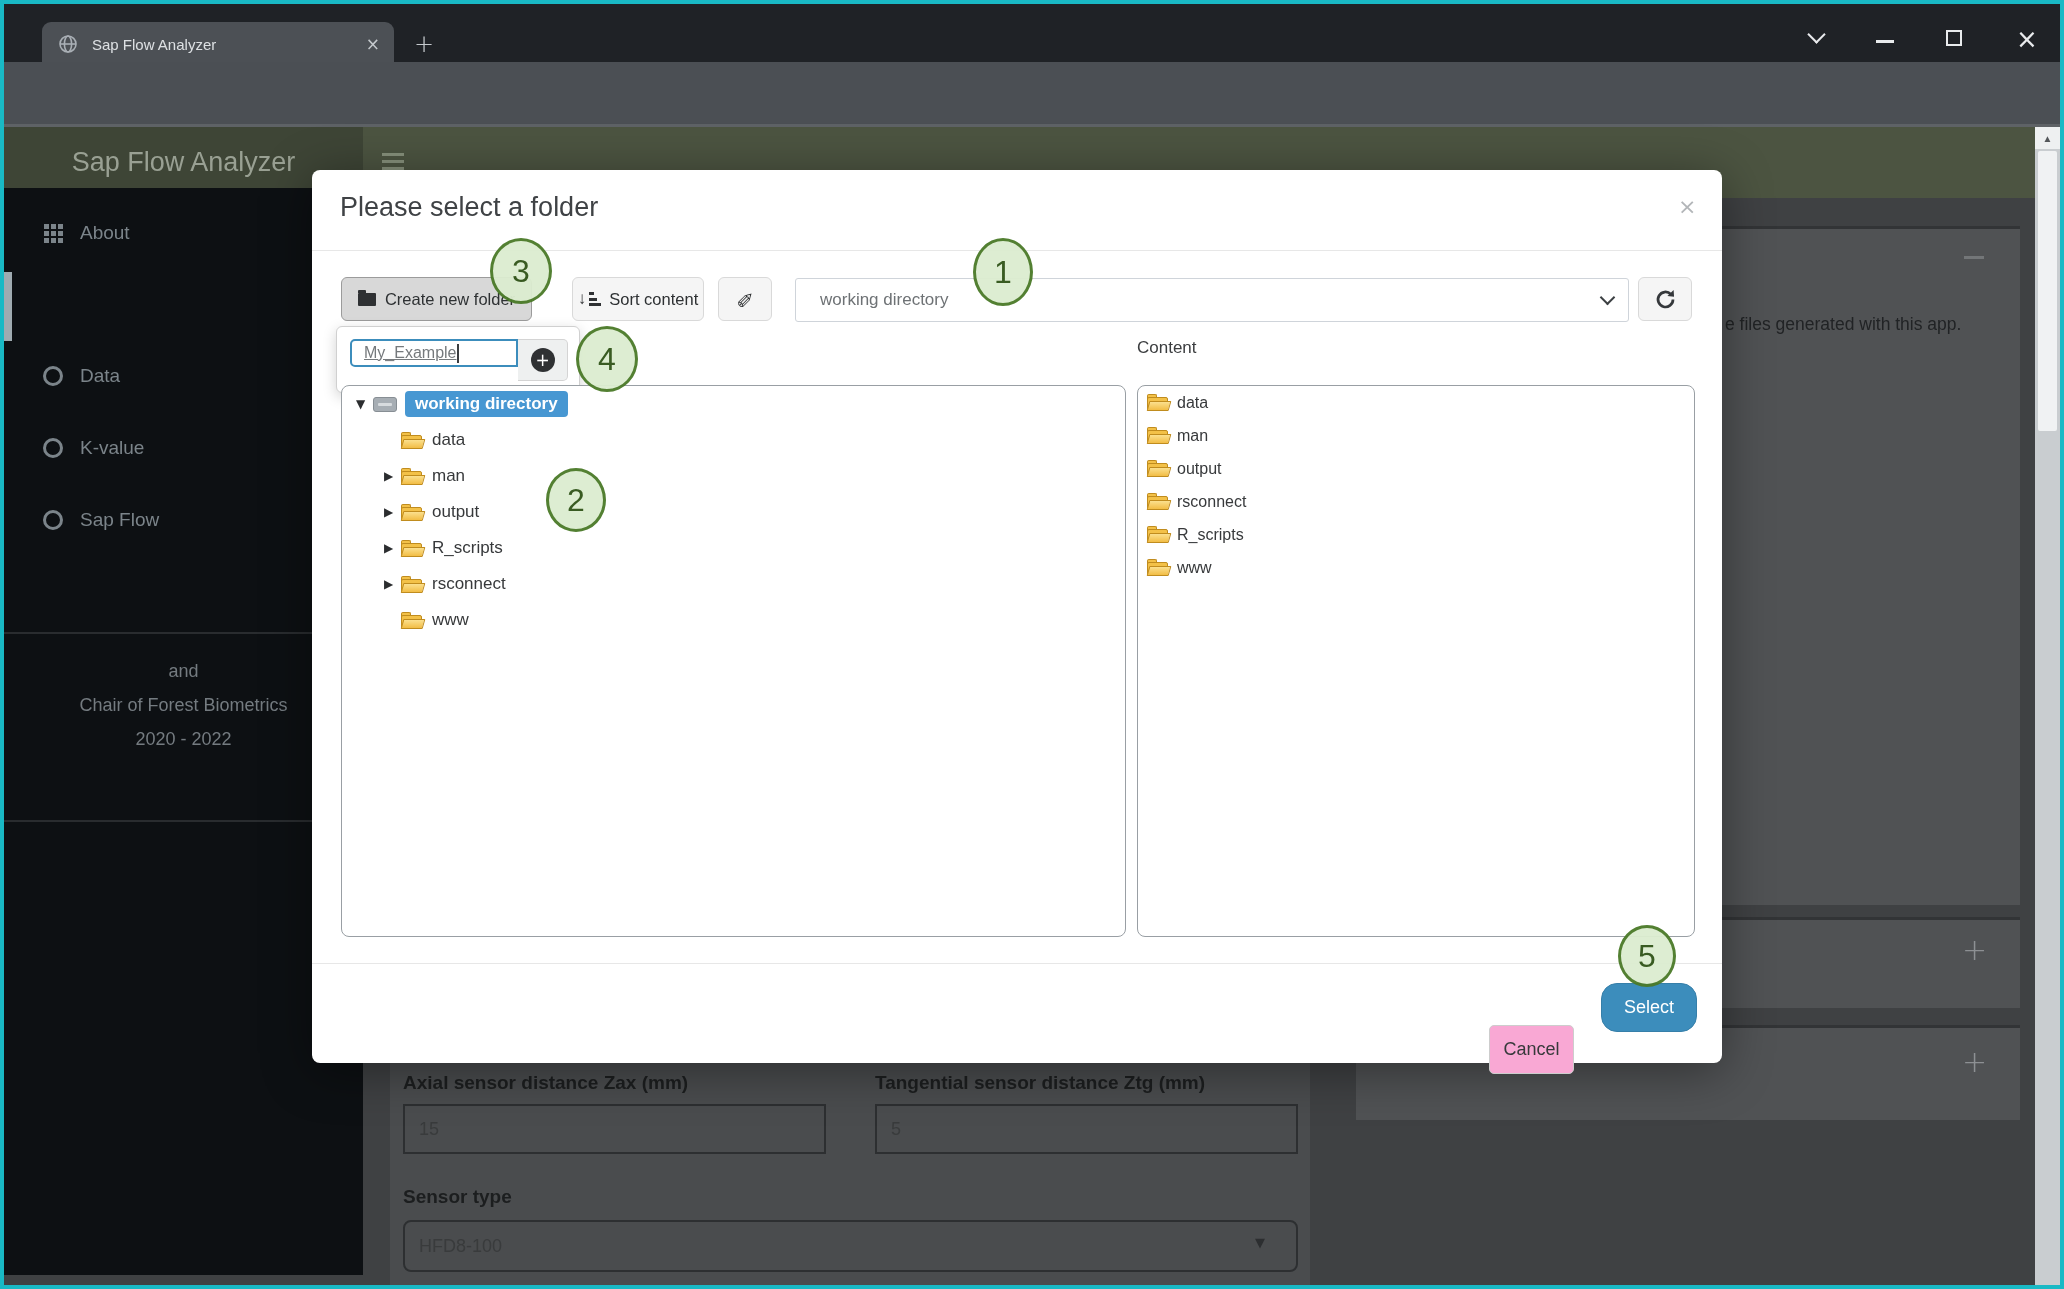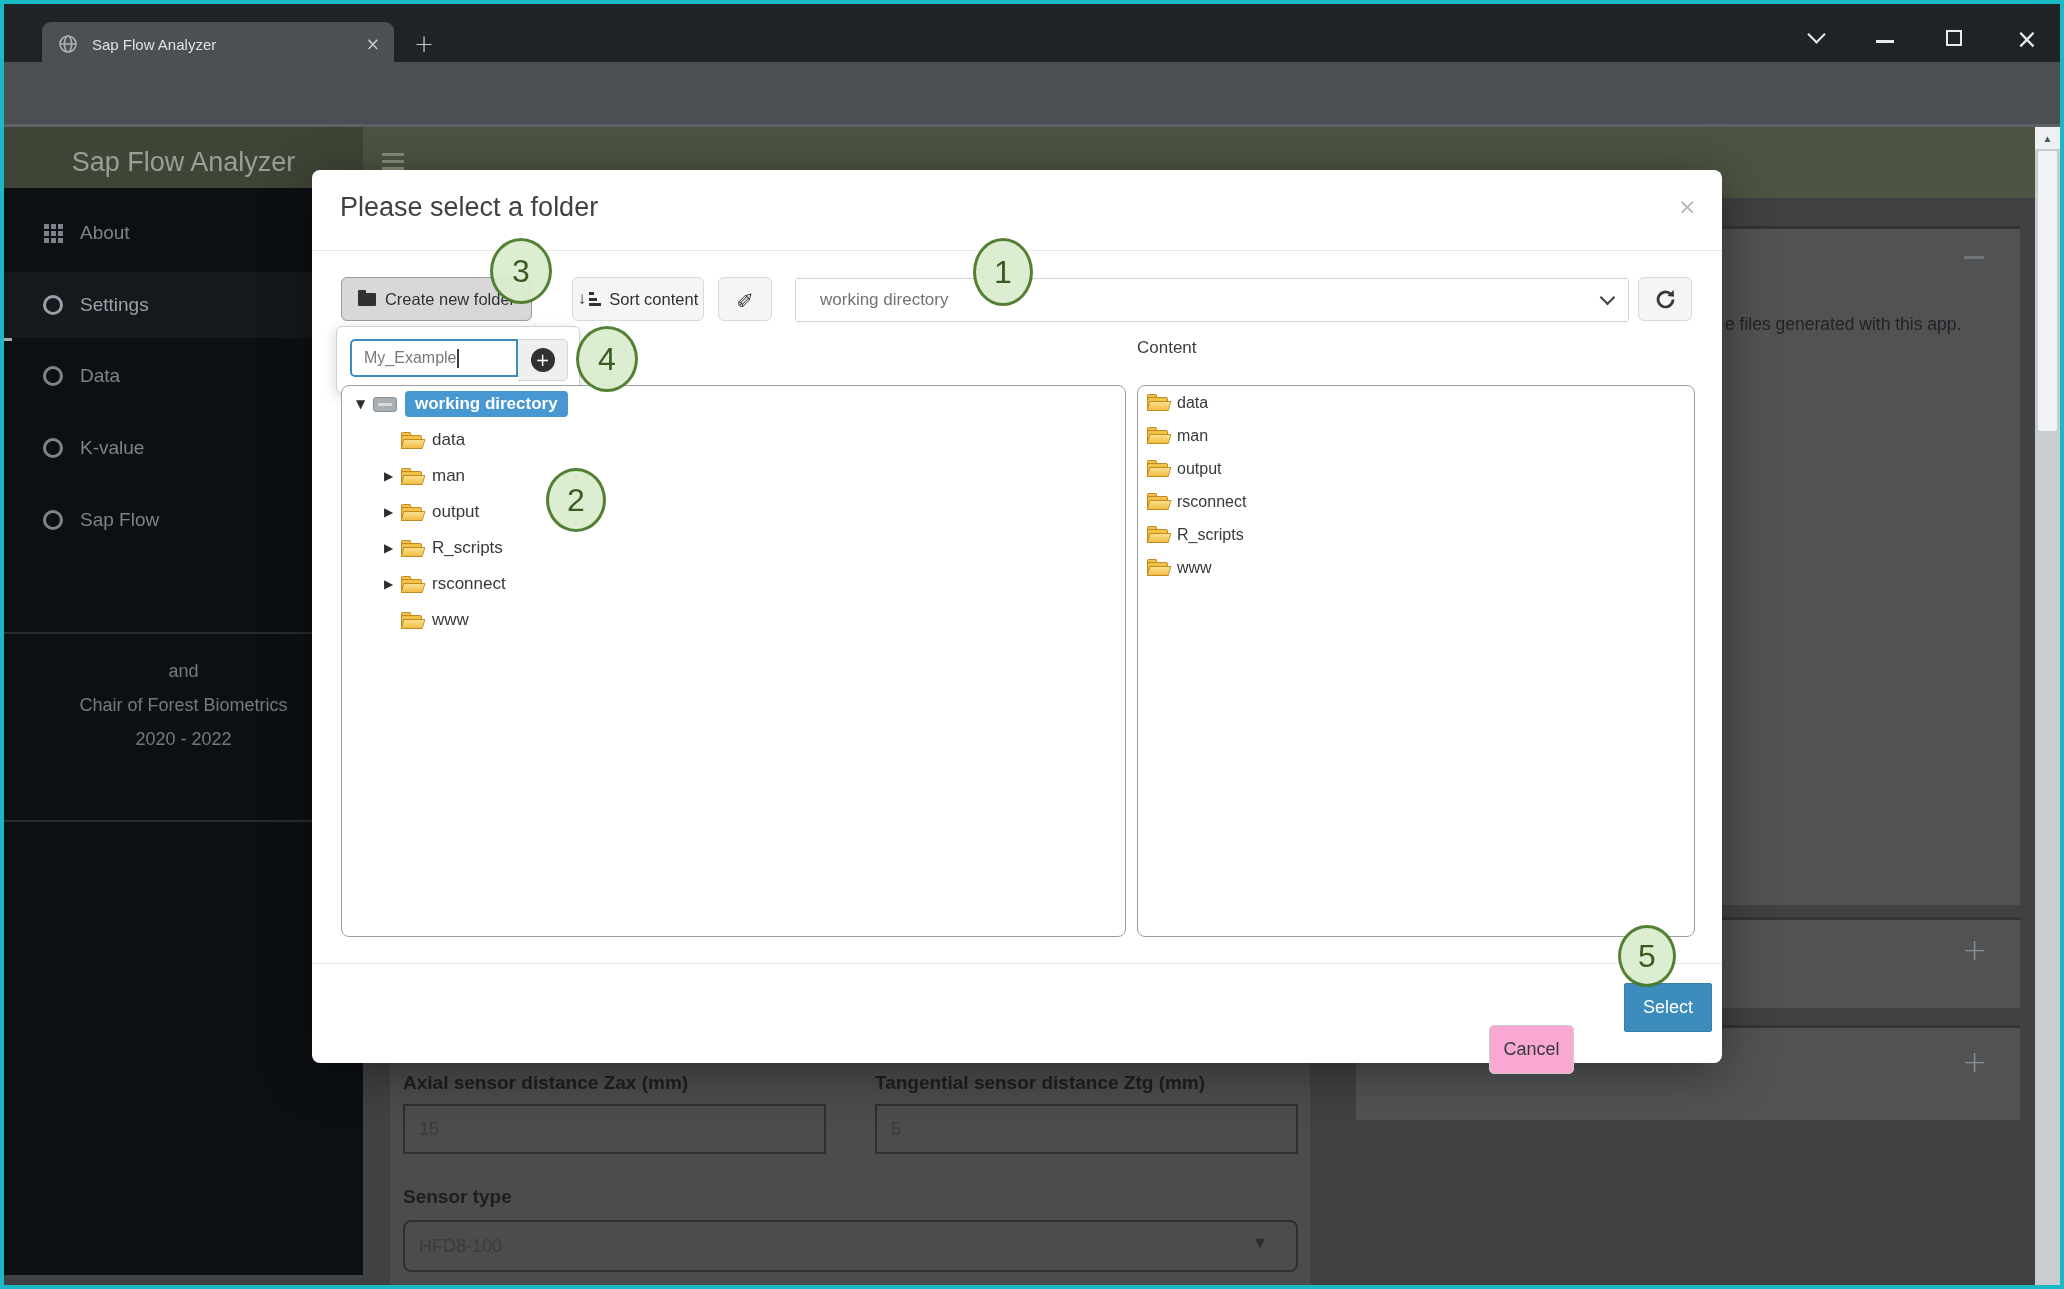"Settings" div.nav-item { html: <div> <span> <span></span> </span> <span>Settings</span> </div> -> none }
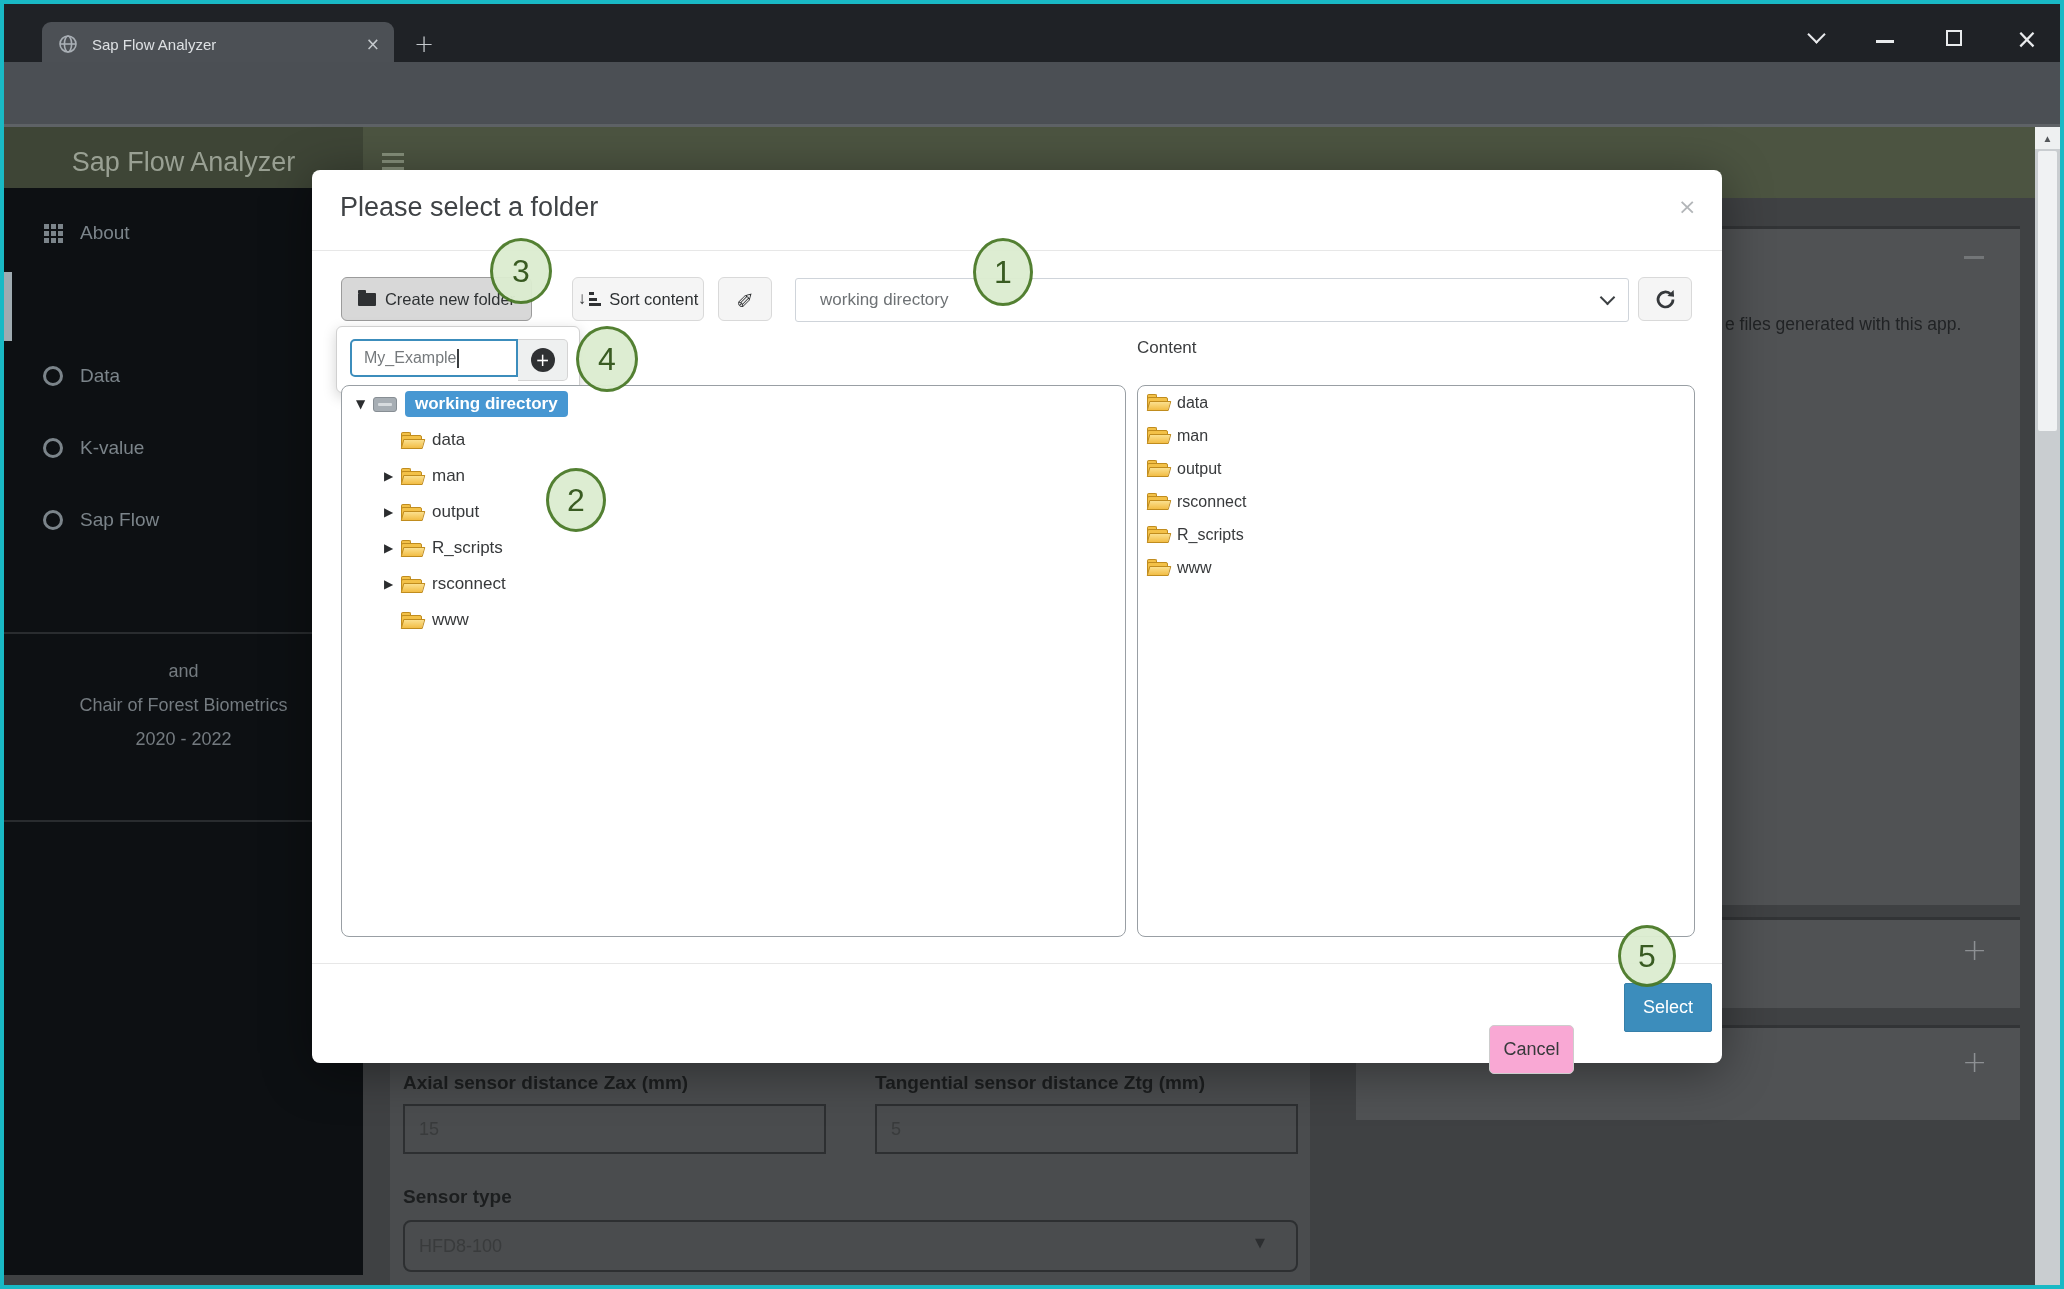"My_Example" #new-folder-name-input { height: 38px -> 28px; text-decoration: none -> underline }
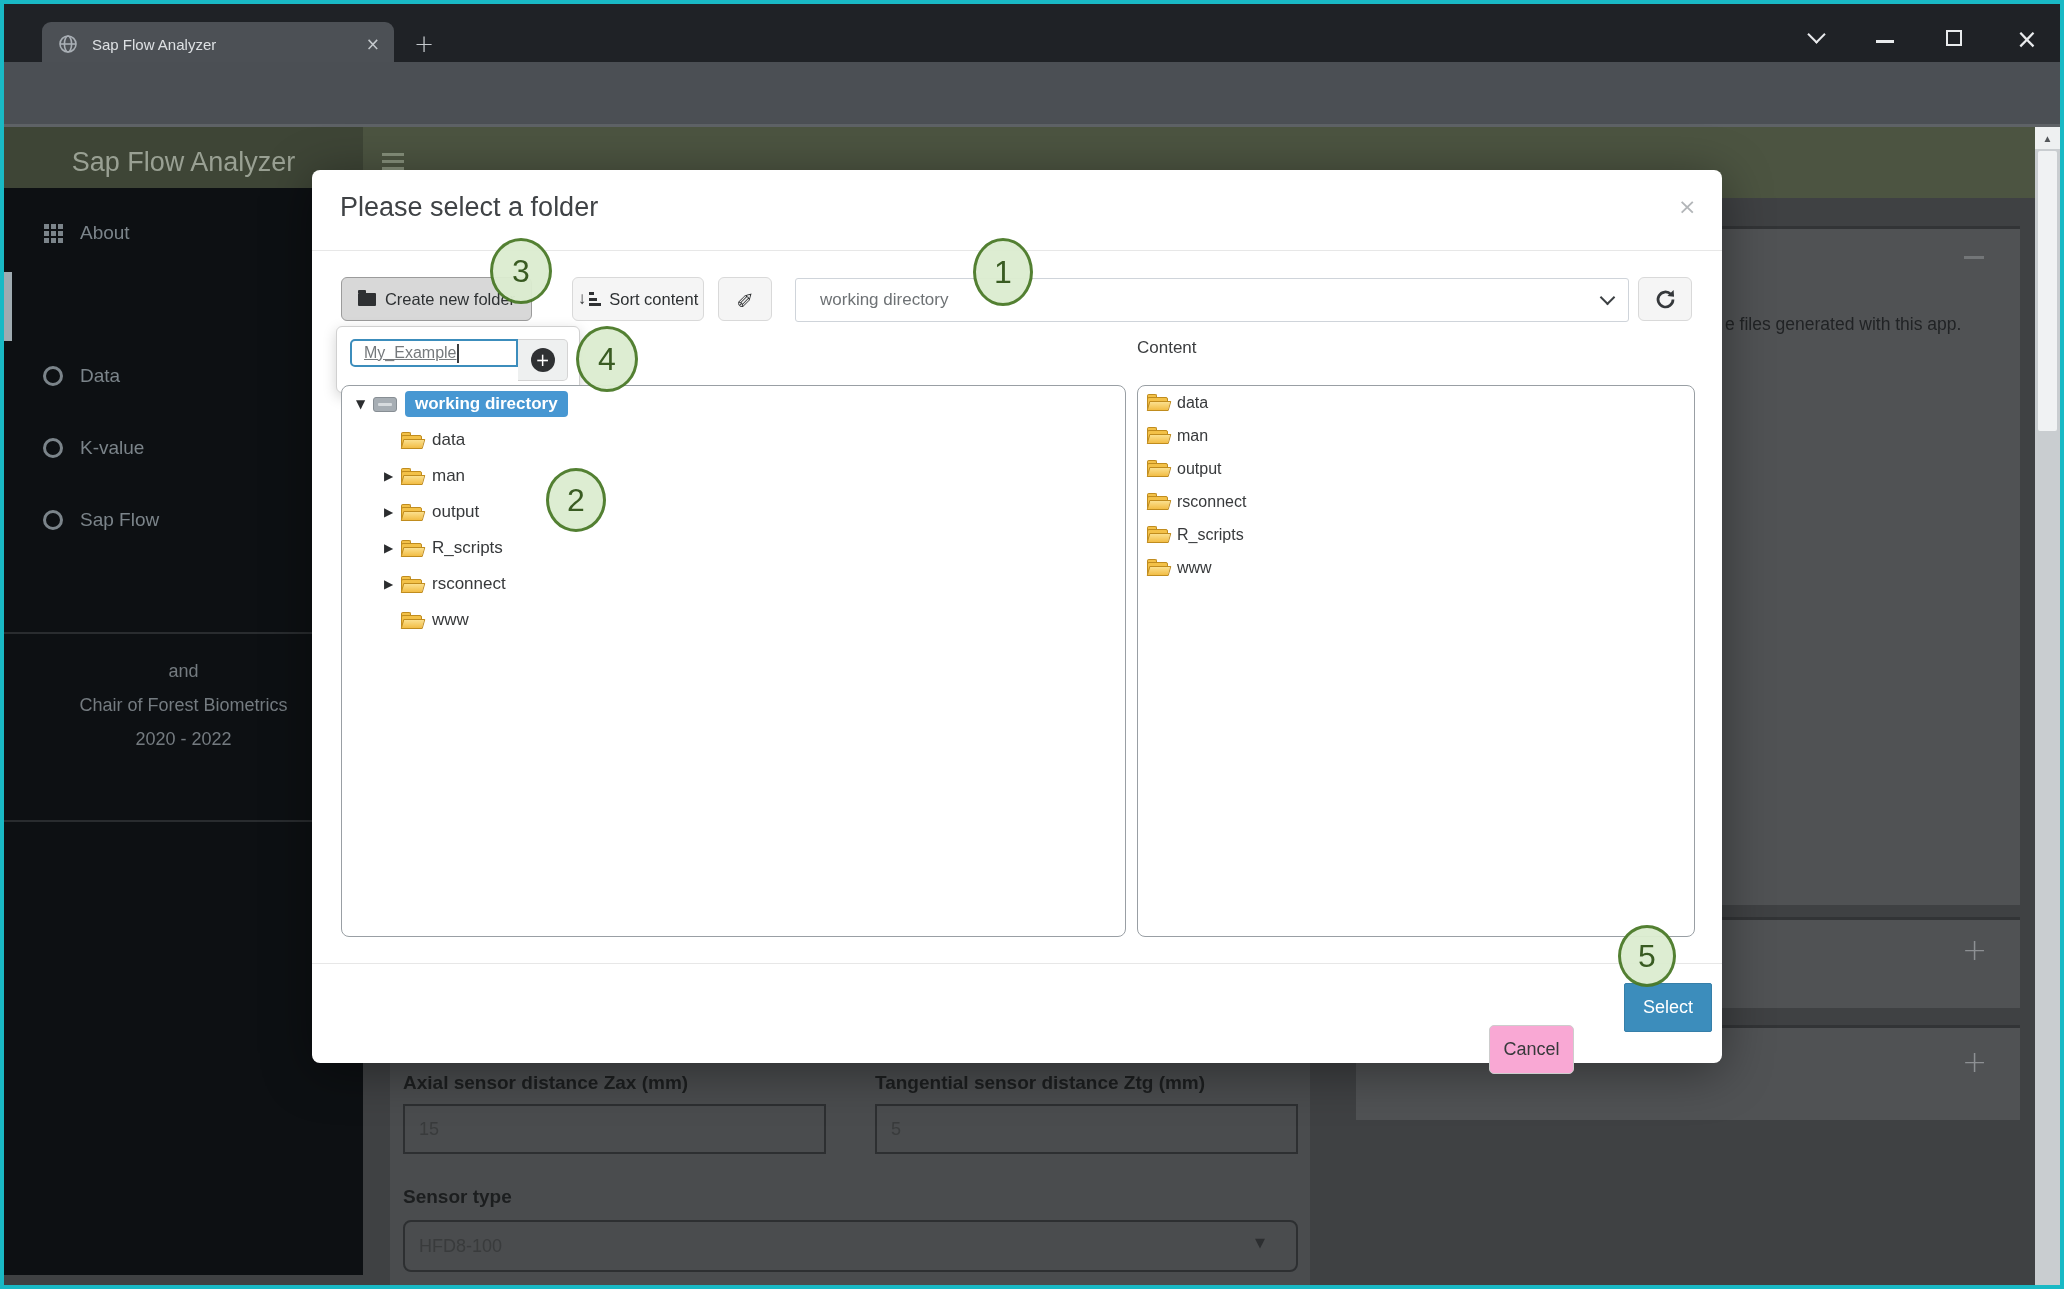"Select" #select-button { border-radius: 2px -> 16px; margin-left: 23px -> none; width: 88px -> 96px }
